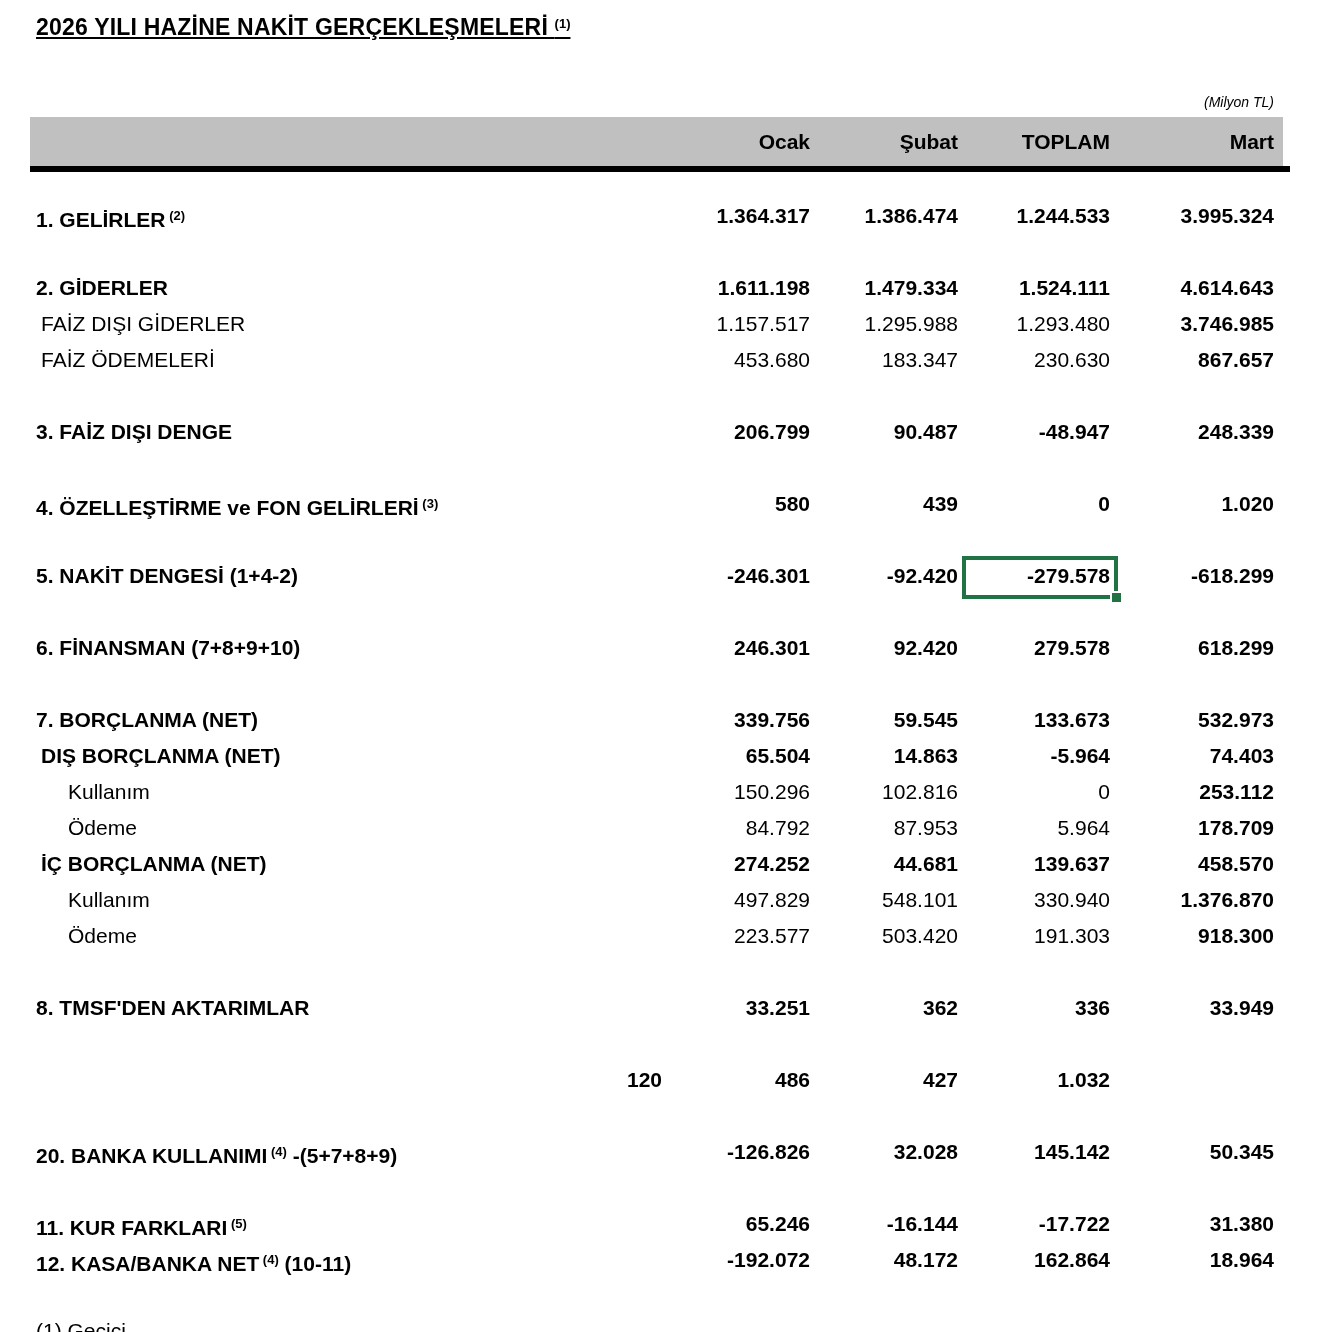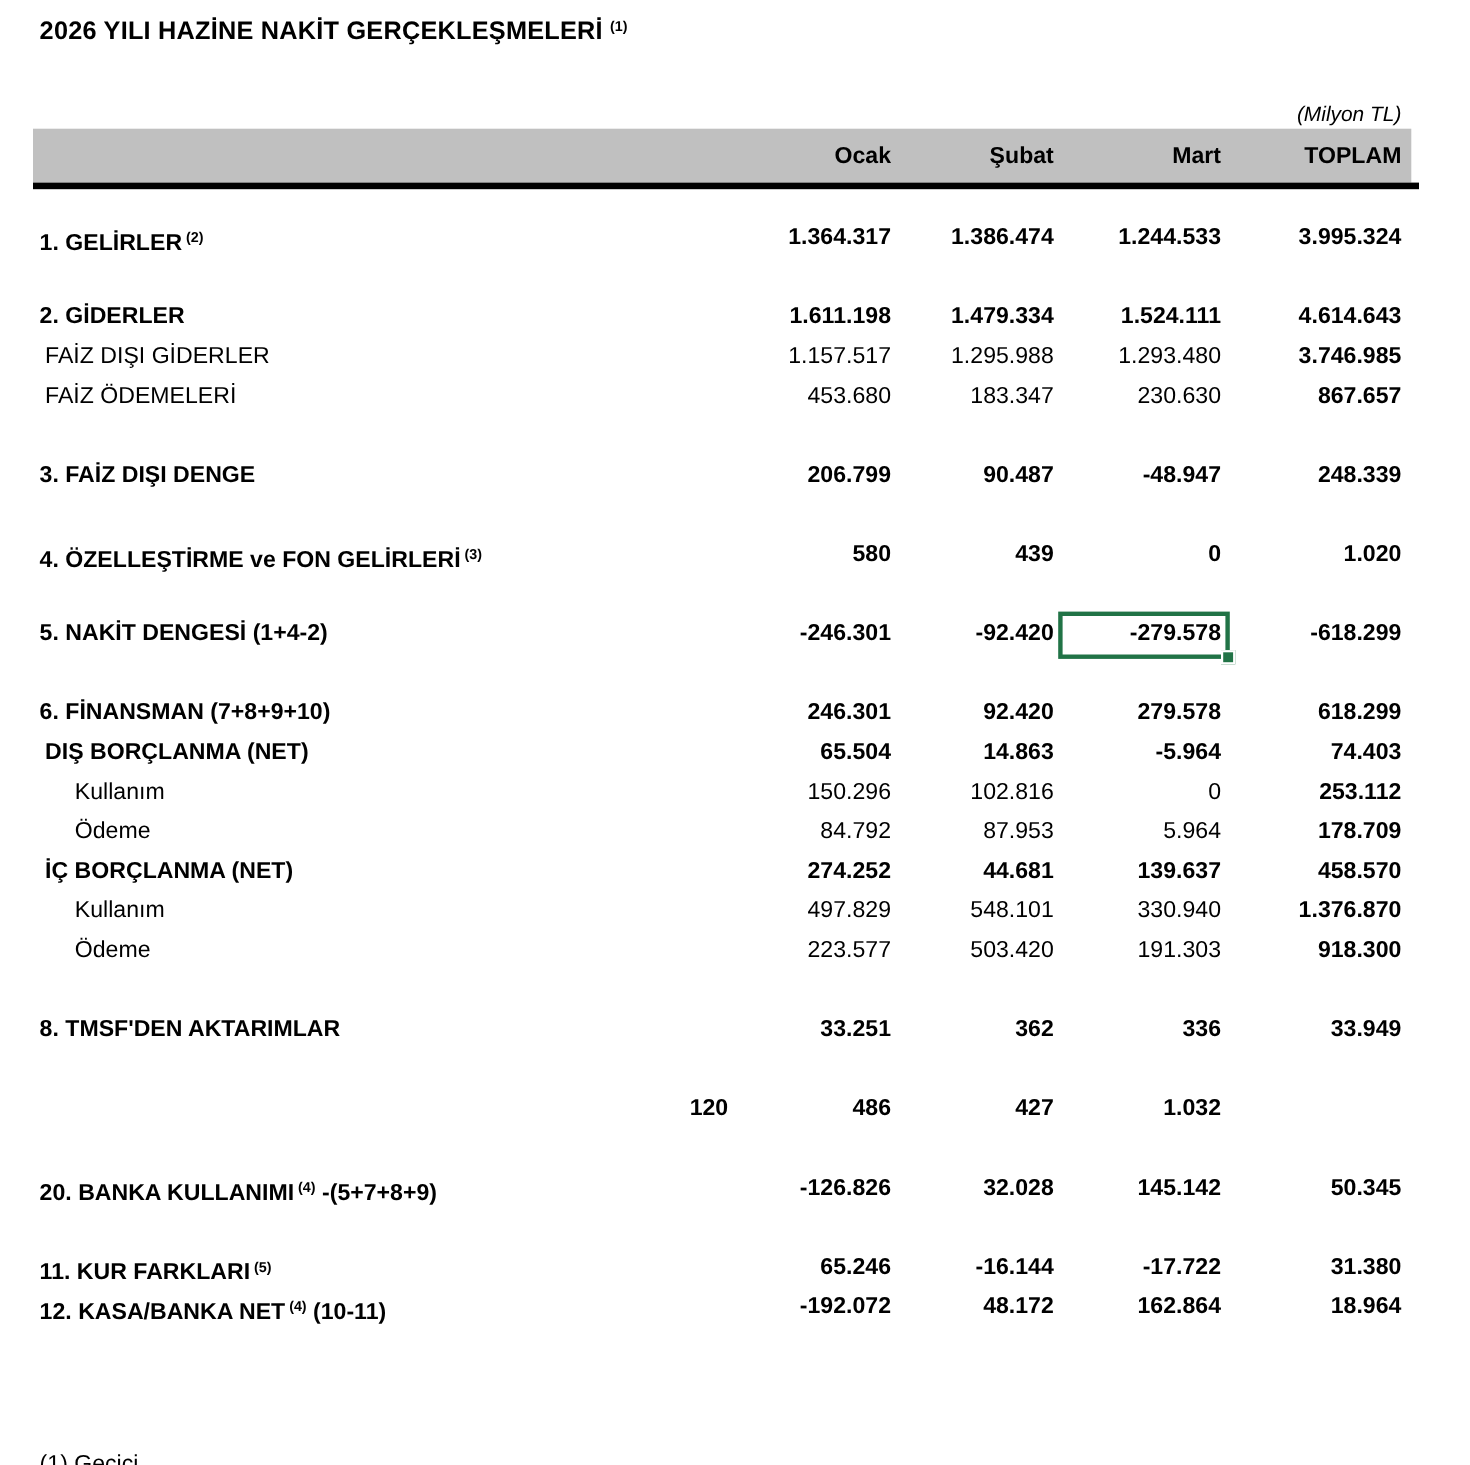"2026 YILI HAZİNE NAKİT GERÇEKLEŞMELERİ" .title { text-decoration: none -> underline }
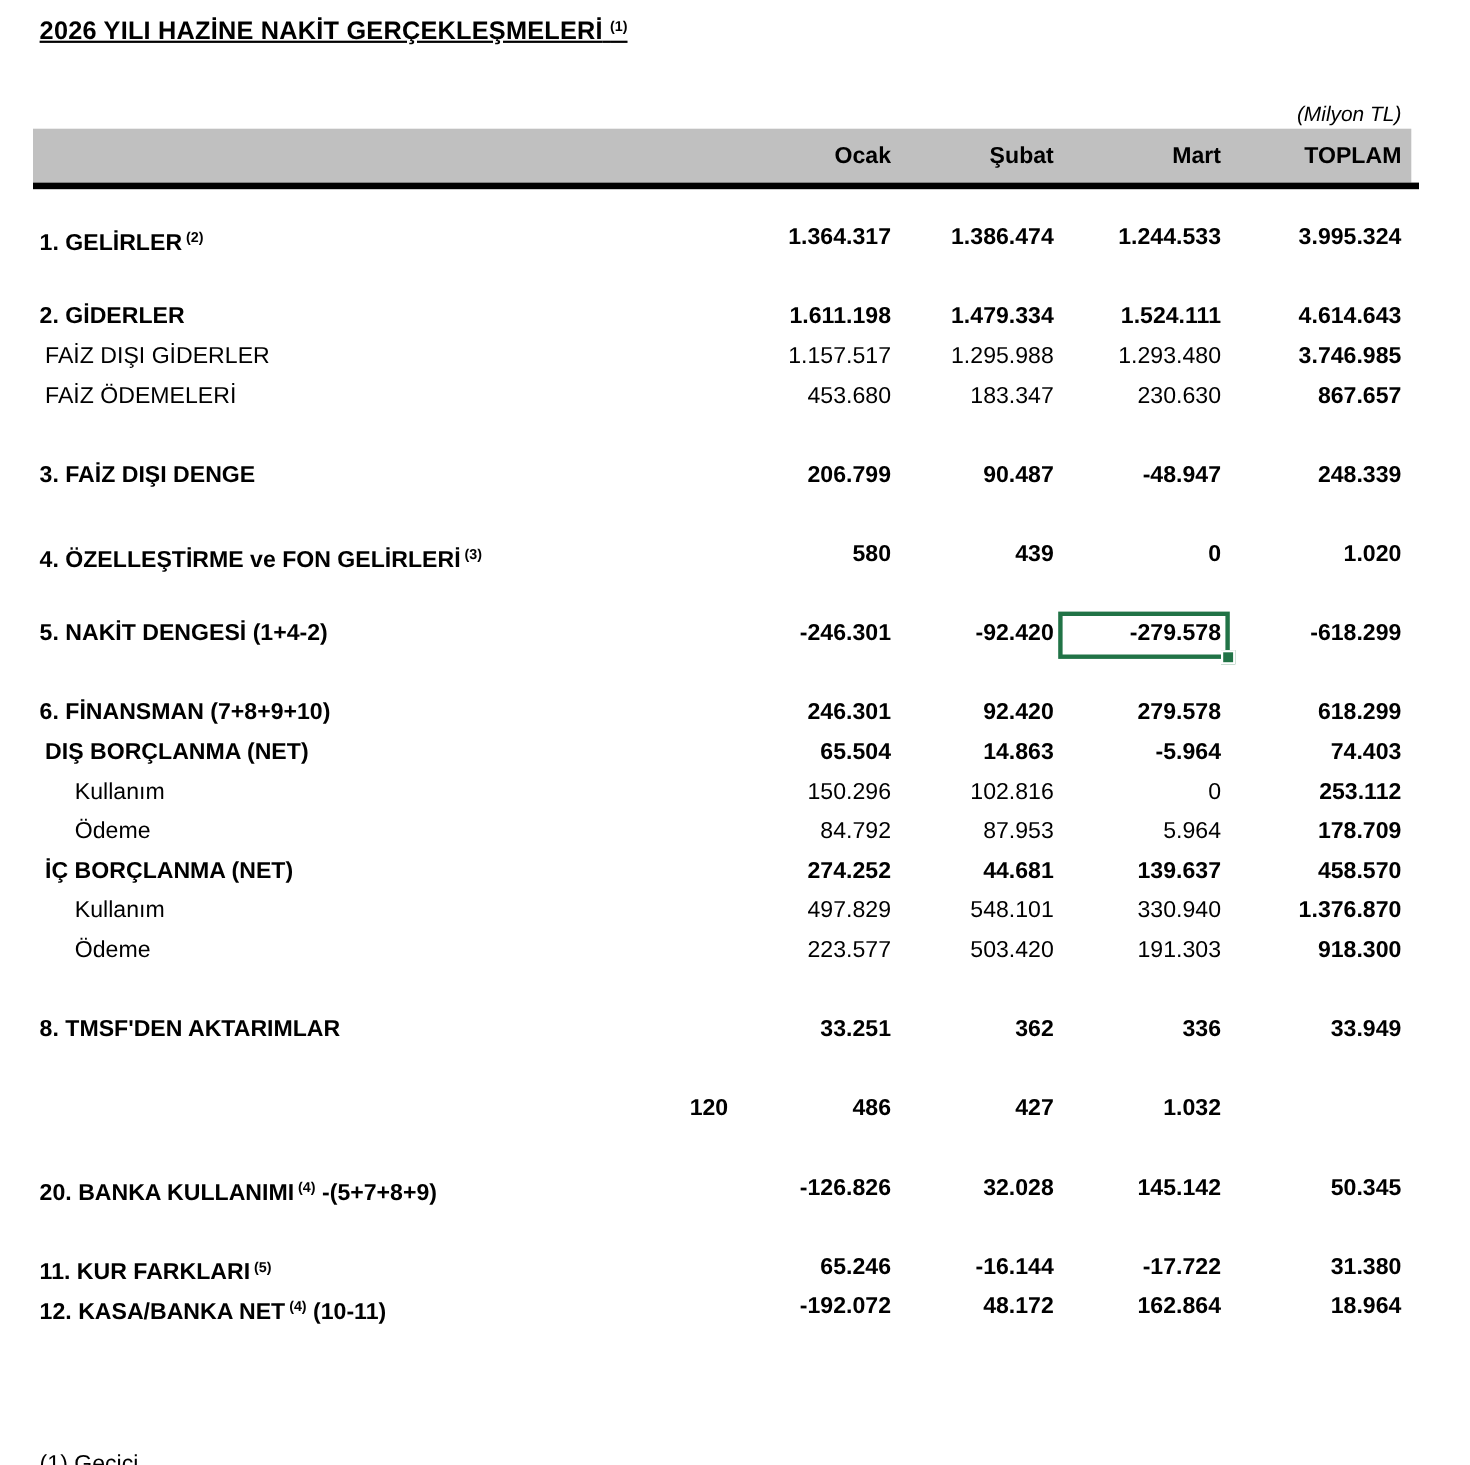"(Milyon TL)" .unit-note { font-size: 19px -> 14px }
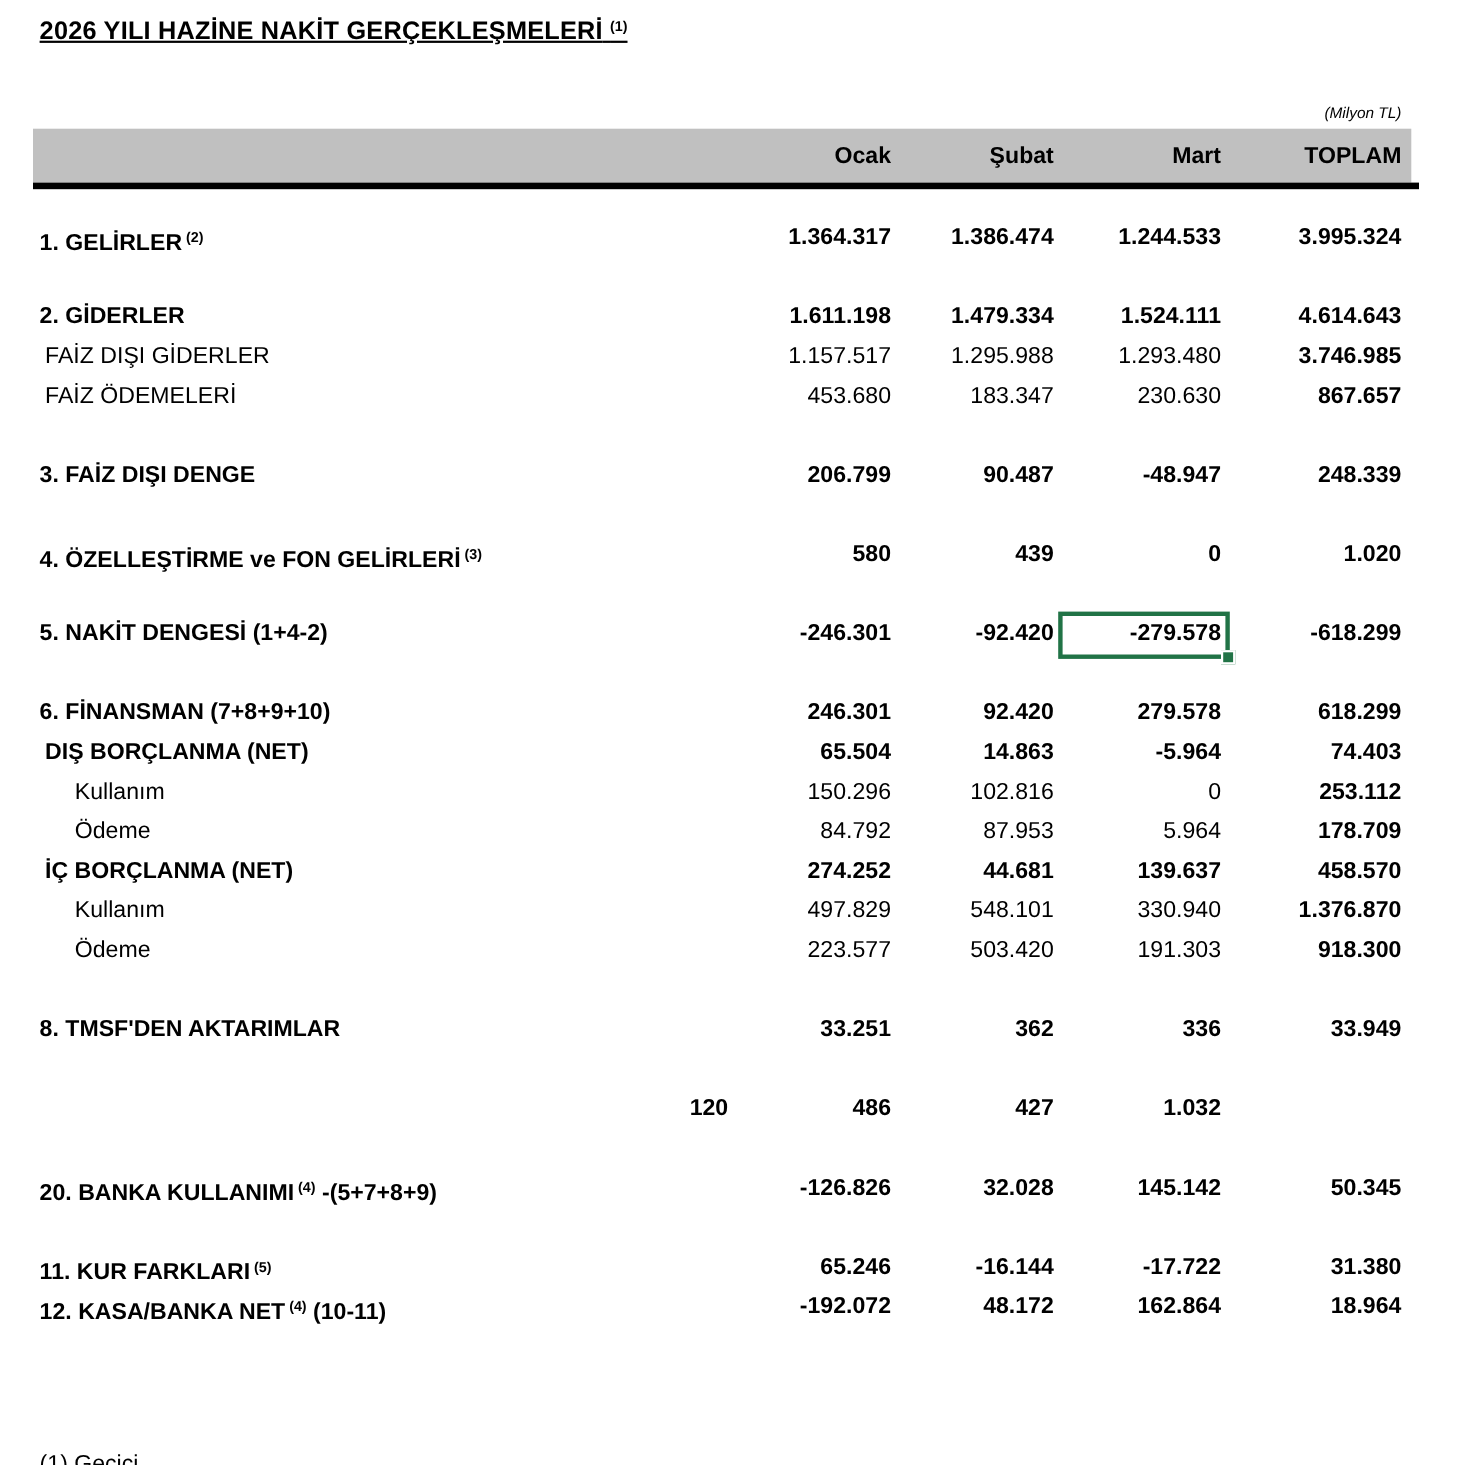"Mart" div.hcell { order: before "TOPLAM" -> after "TOPLAM" }
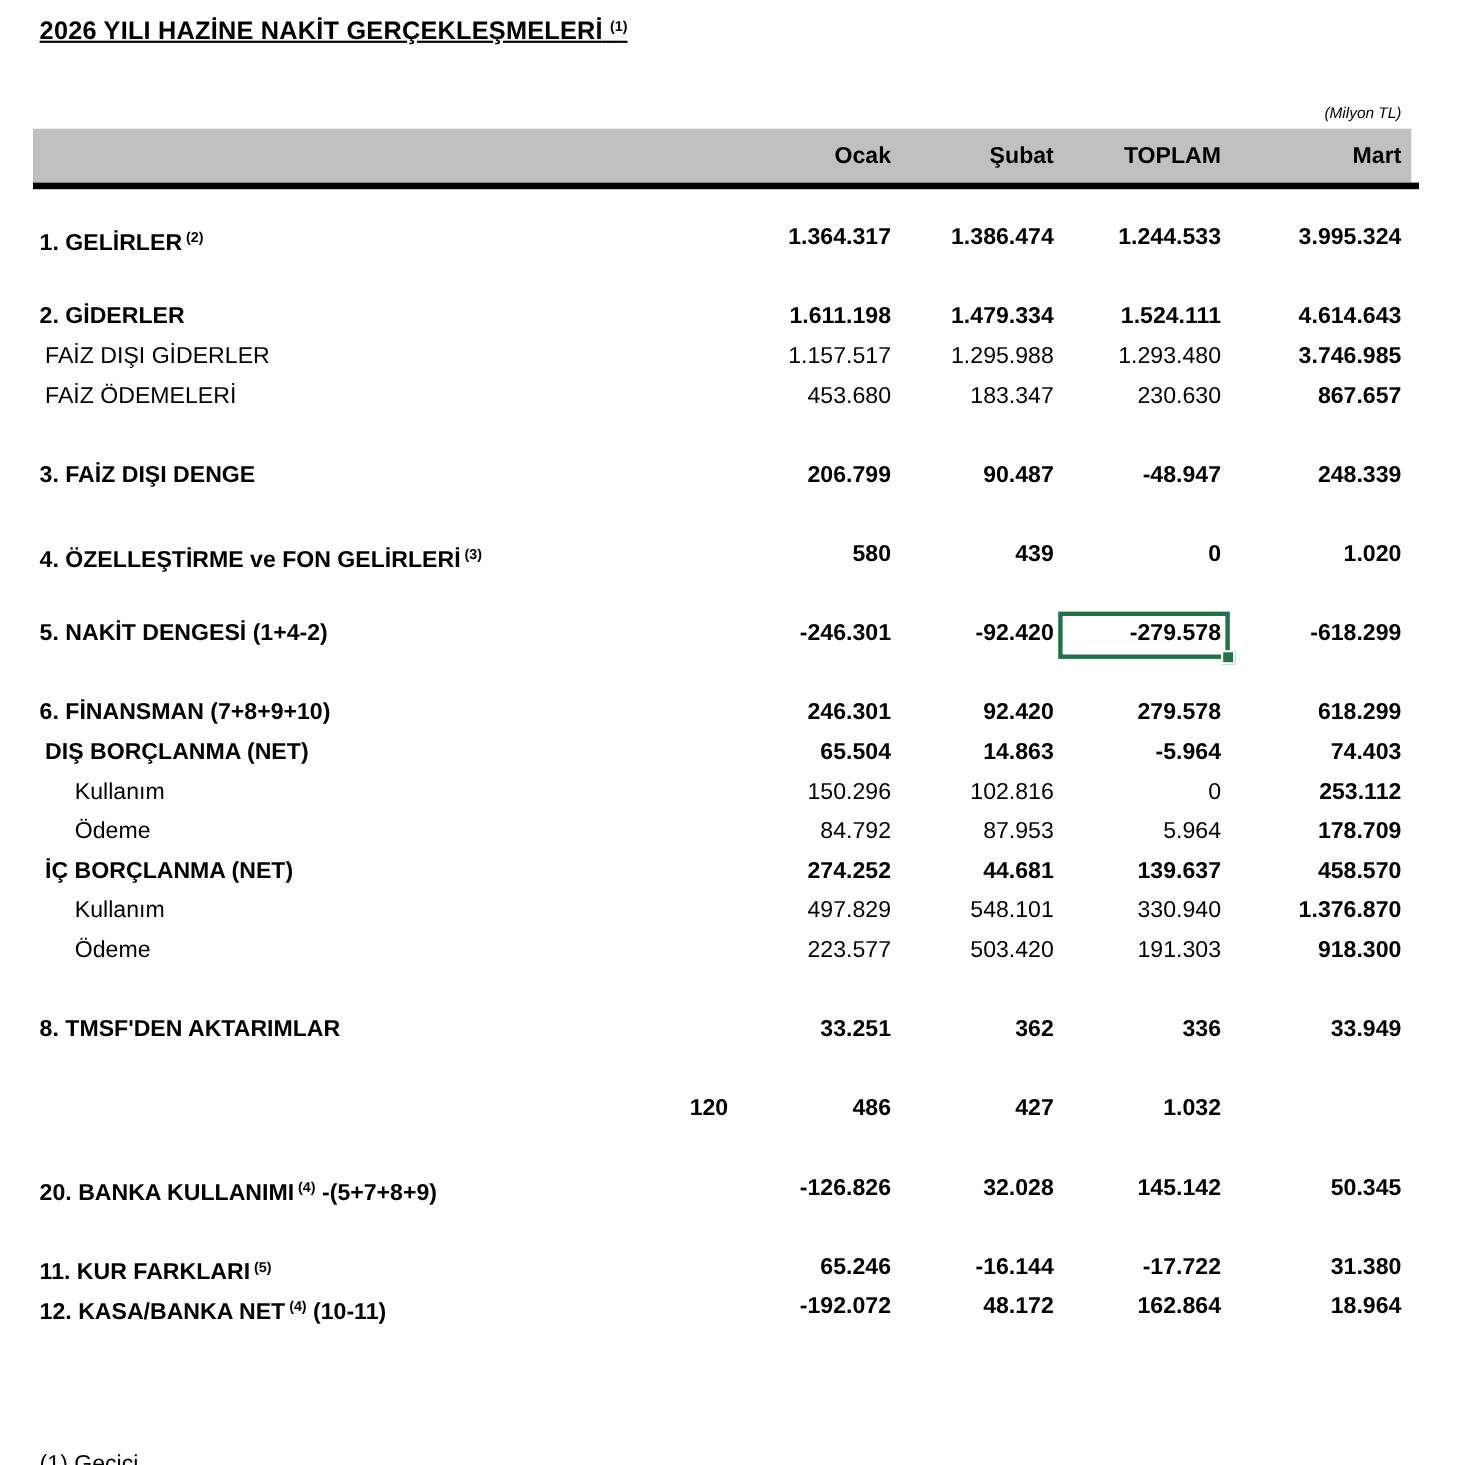"7. BORÇLANMA (NET)" div.row { html: none -> <div> <div><span>7. BORÇLANMA (NET)</span></div> <div><span>339.756</span> </div> <div><span>59.545</span> </div> <div><span>133.673</span> </div> <div><span>532.973</span> </div> </div> }
